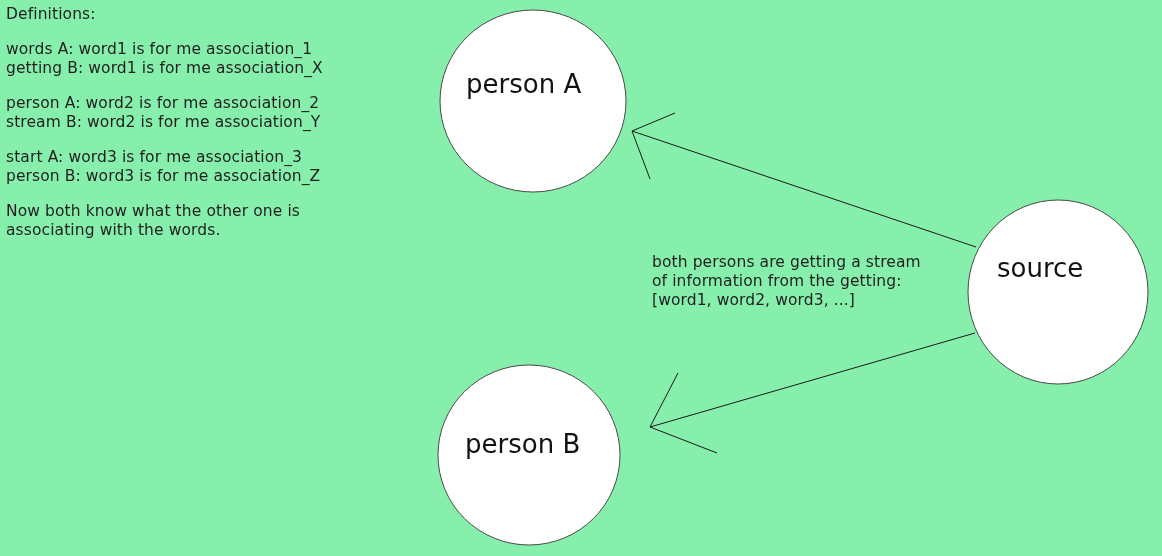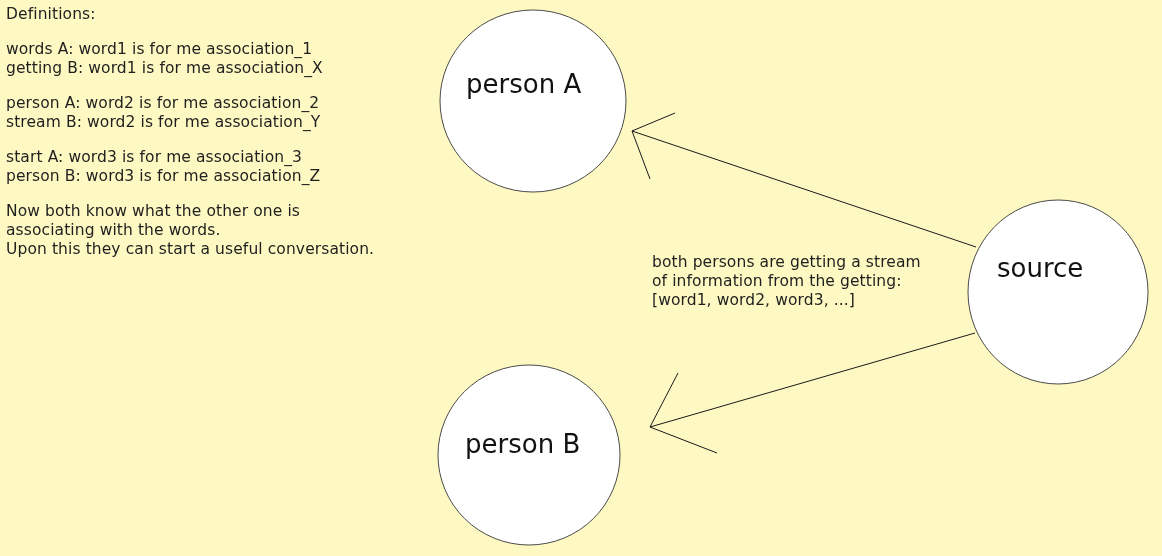"Definitions:" .canvas { background: #fef9c3 -> #86efac }
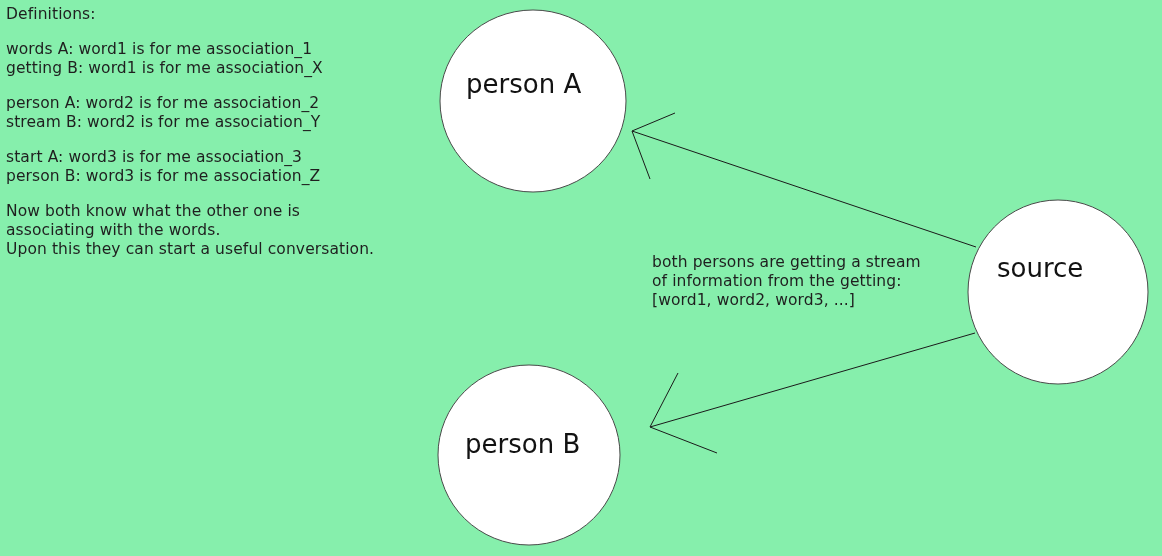"Upon this they can start" p { html: <p>Upon this they can start a useful conversation.</p> -> none }
